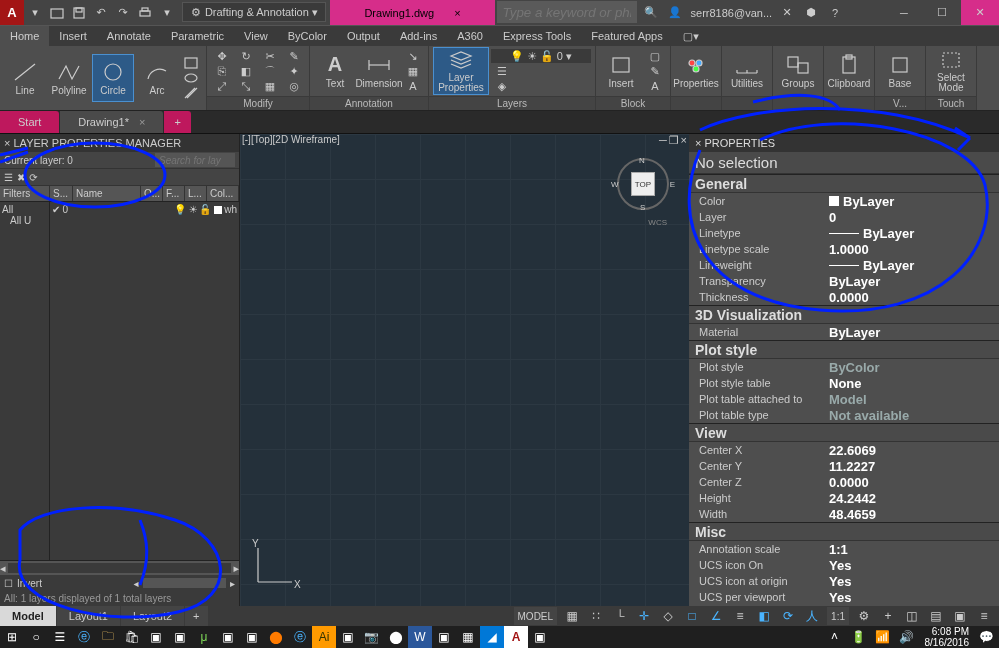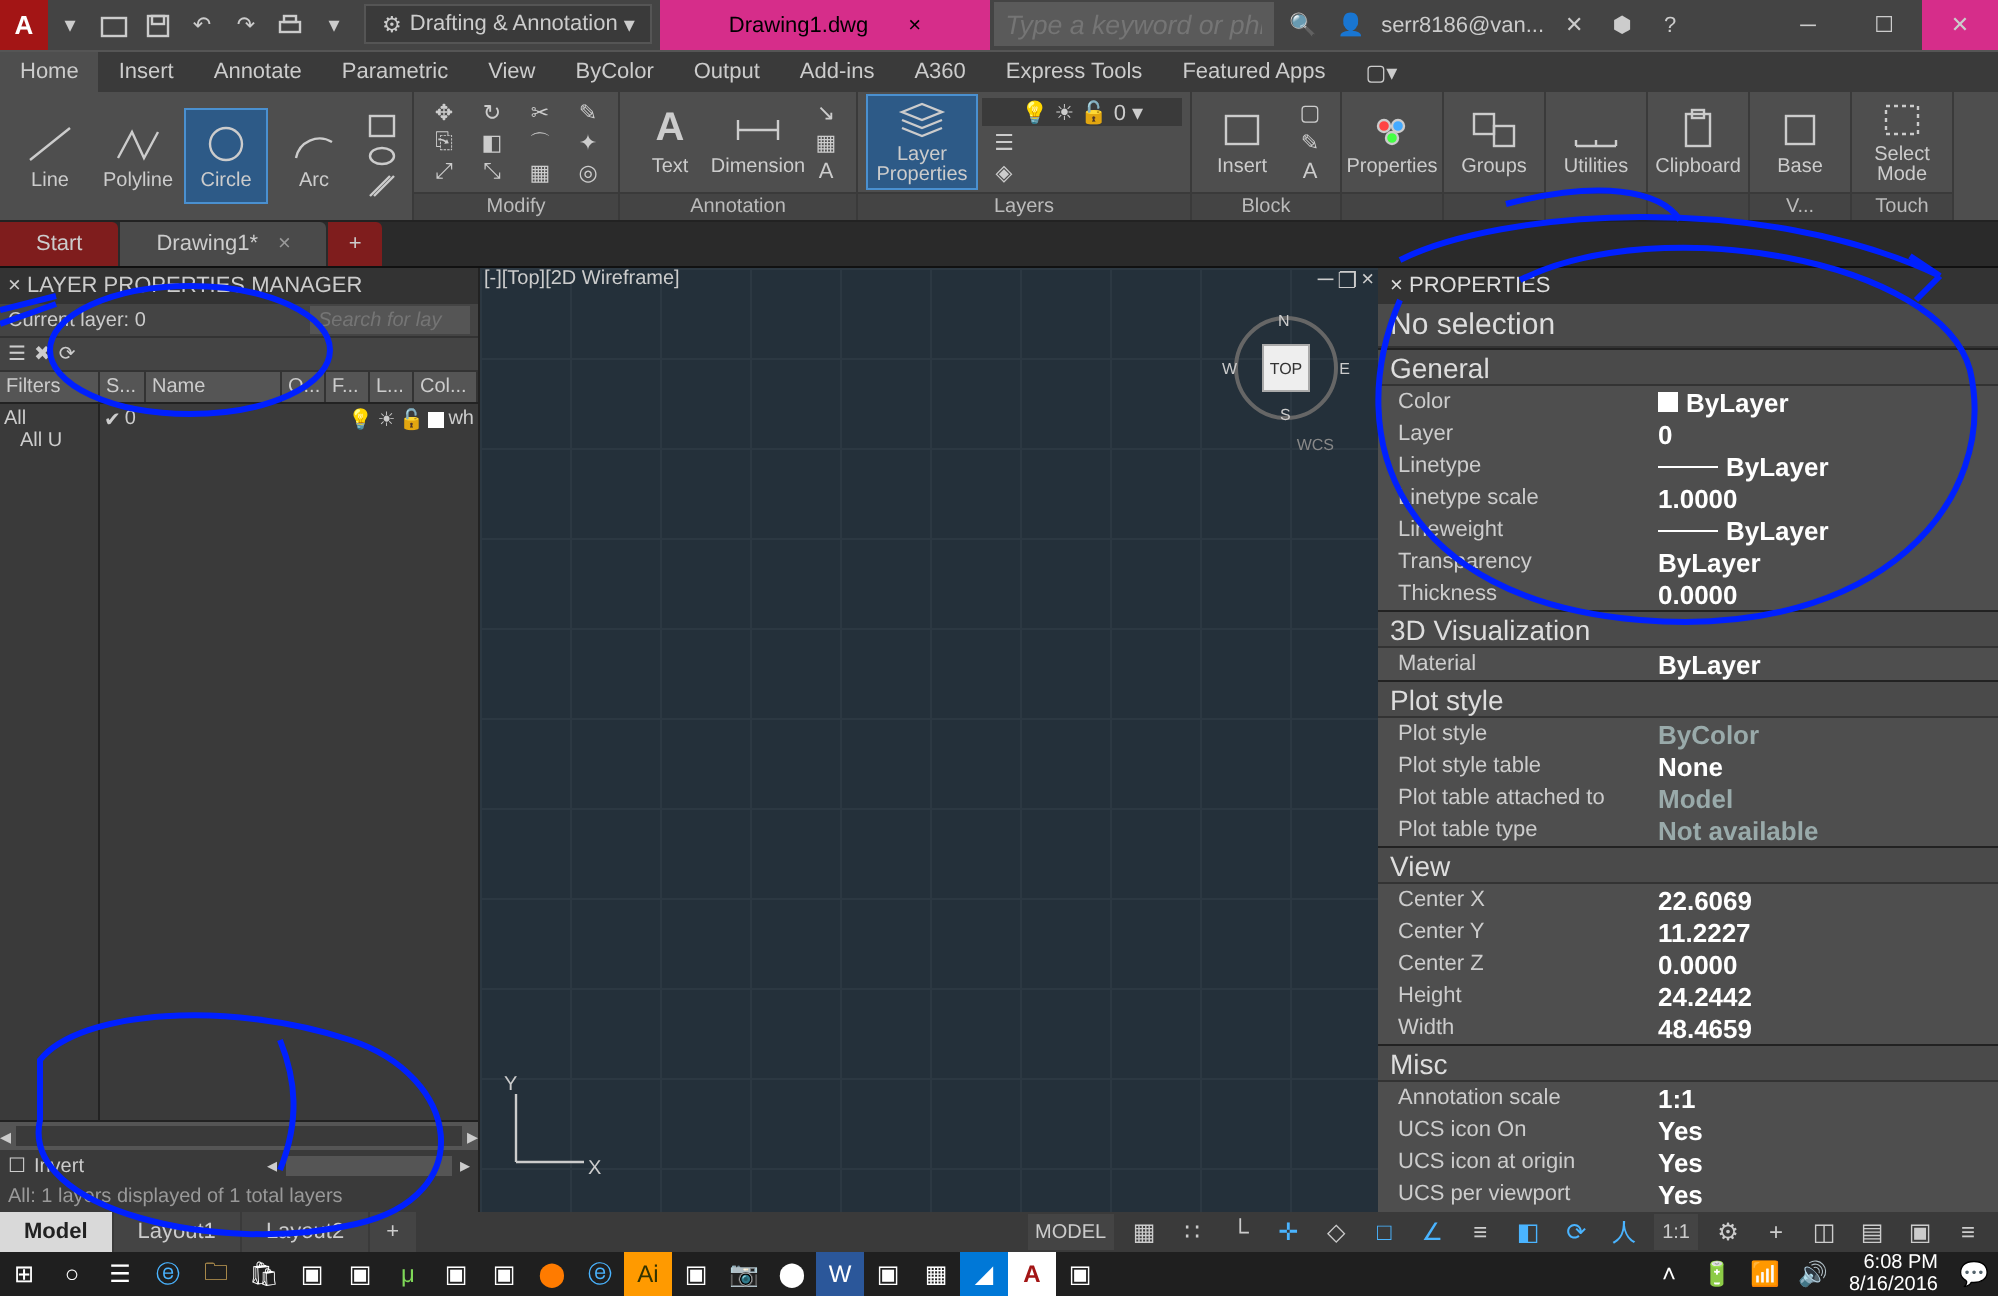"Groups" div.panel { order: before "Utilities" -> after "Utilities" }
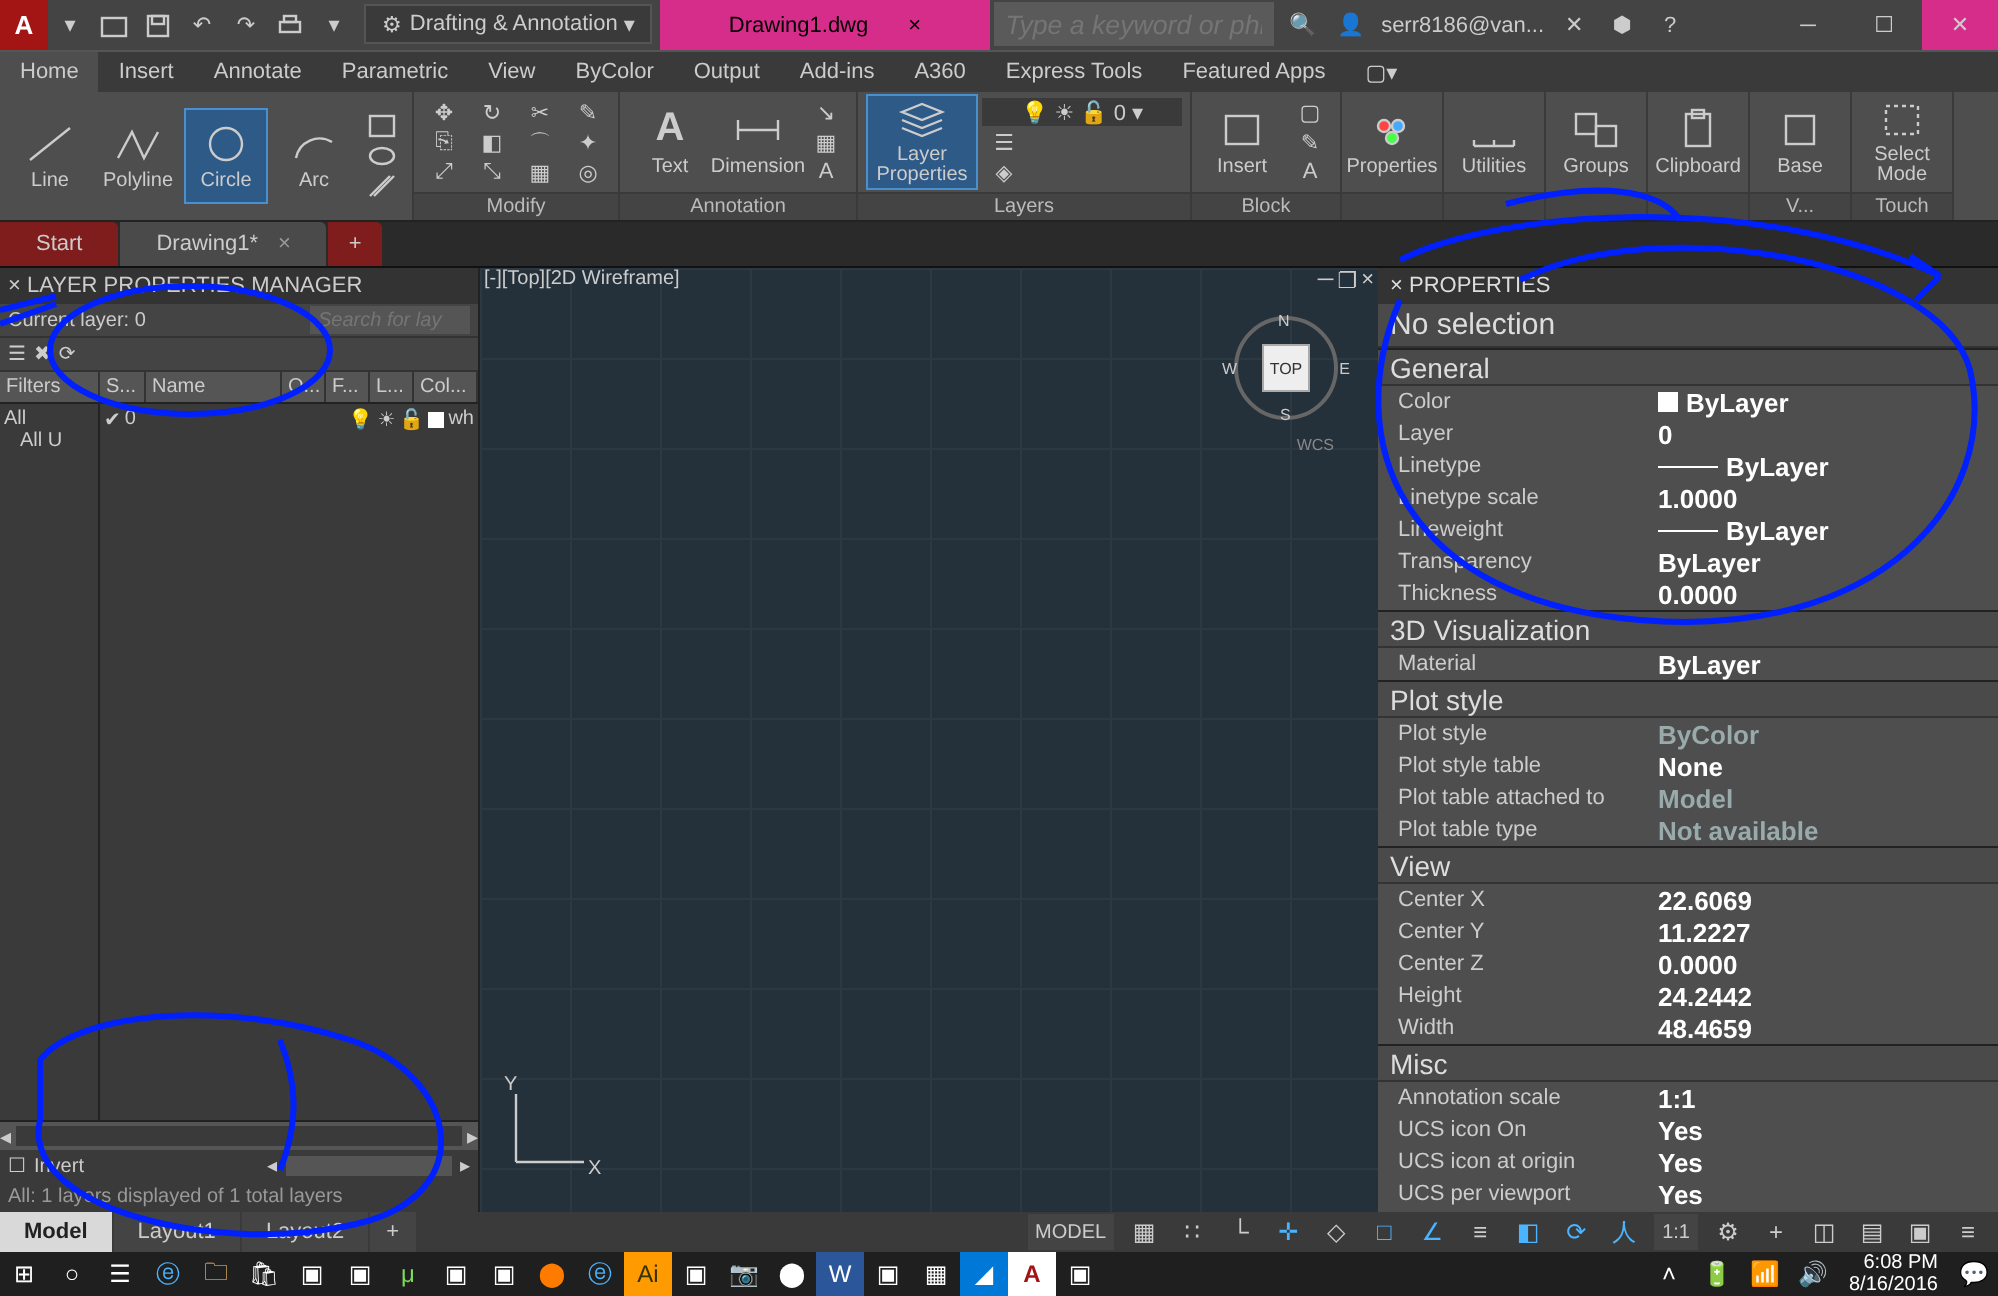"Start" .filetab { background: #7f1d1d -> #be185d }
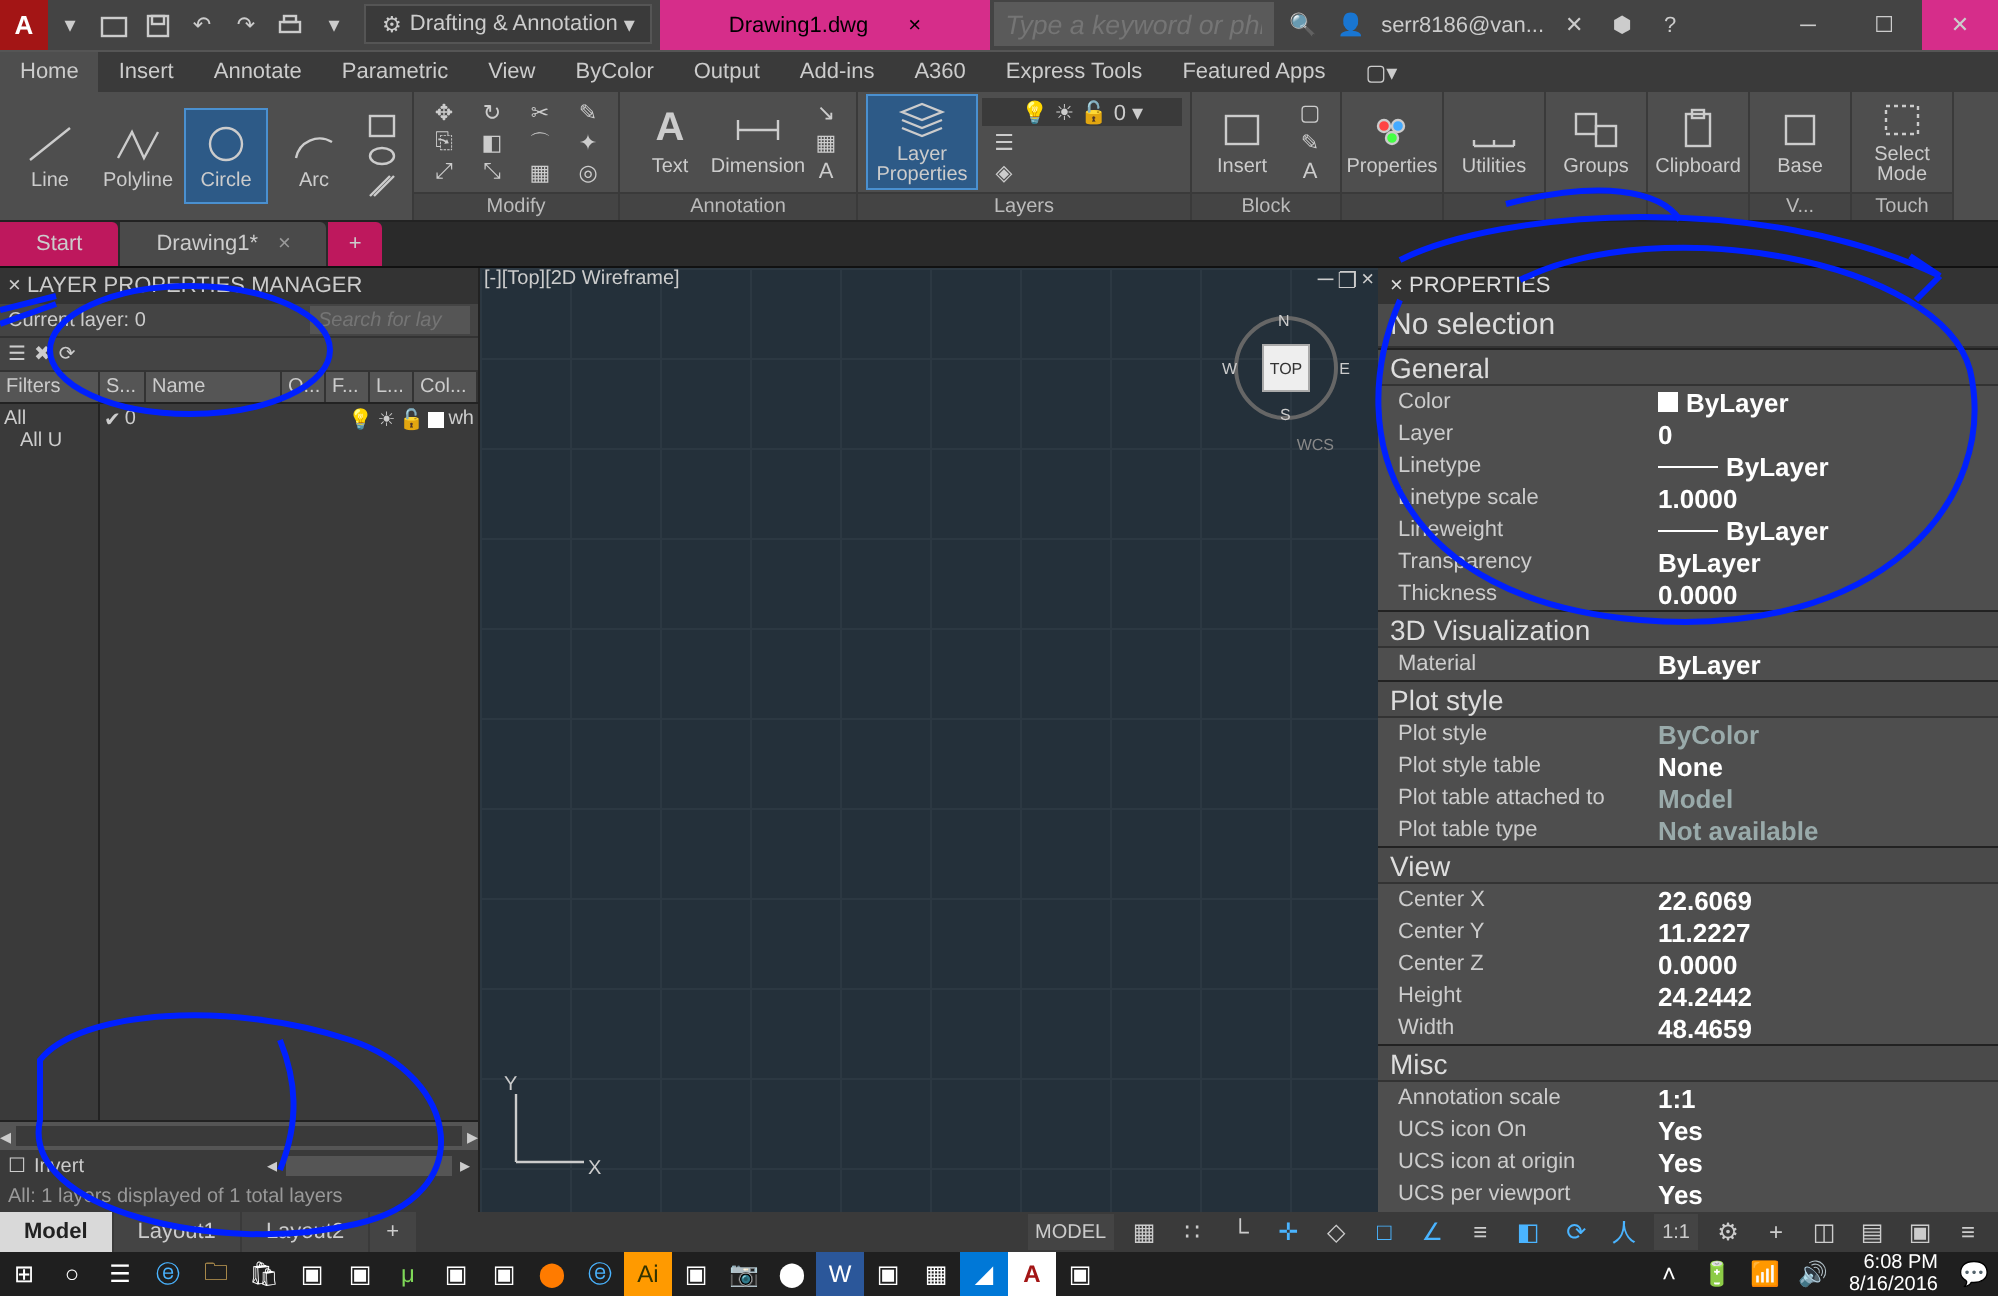"General" .props-cat { font-weight: normal -> bold }
